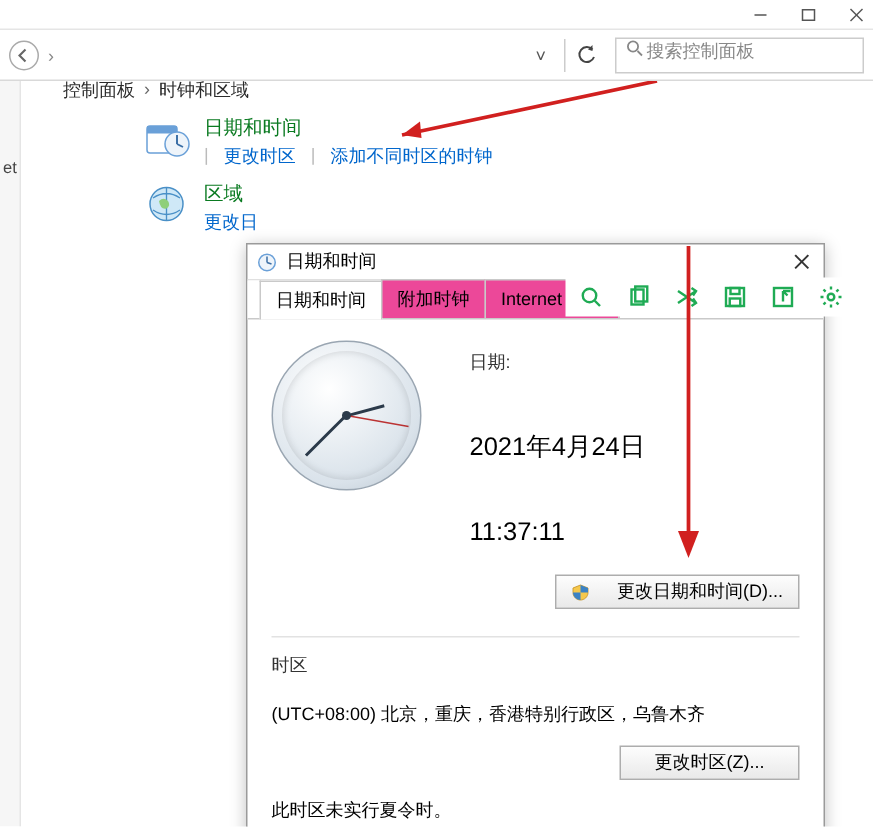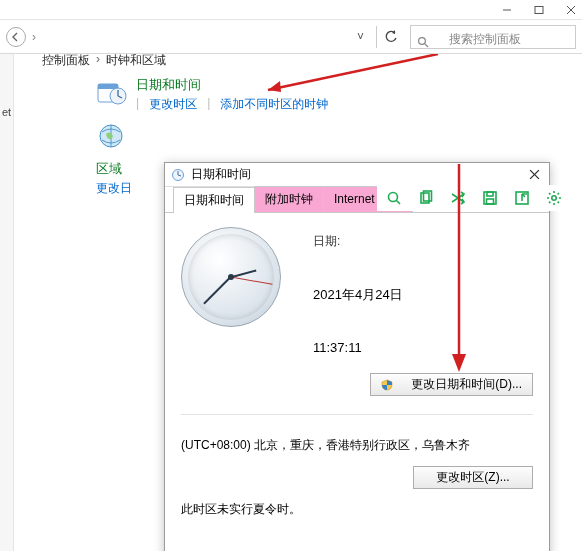"搜索控制面板" .search-box { align-items: flex-end -> flex-start; gap: 20px -> 2px }
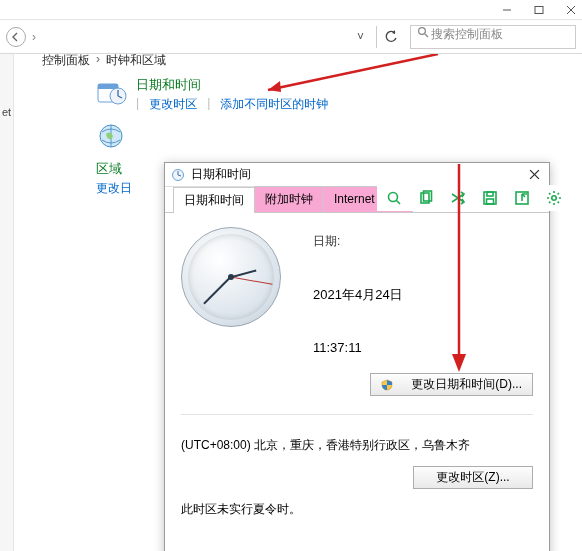"区域" div.cat-row { flex-direction: column -> none }
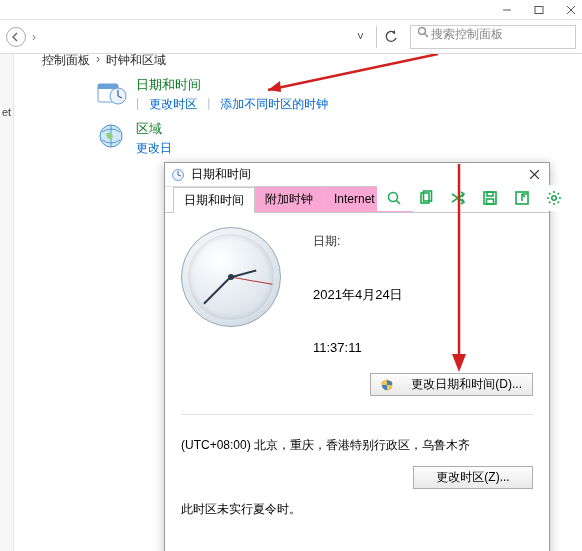"附加时钟" .tab { background: #f9a8d4 -> #ec4899 }
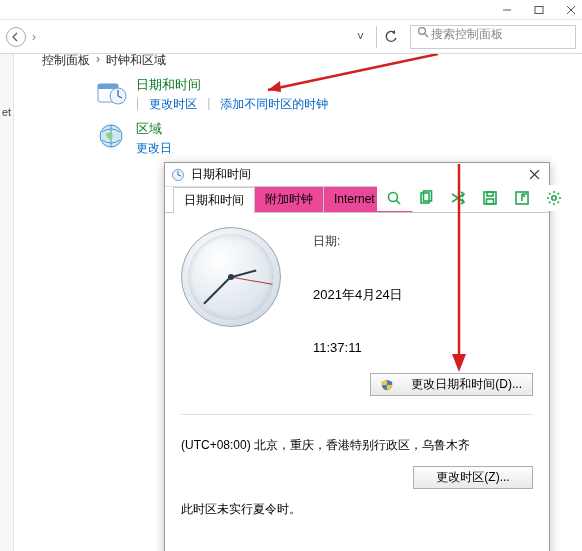"2021年4月24日" .big { font-size: 13px -> 17px }
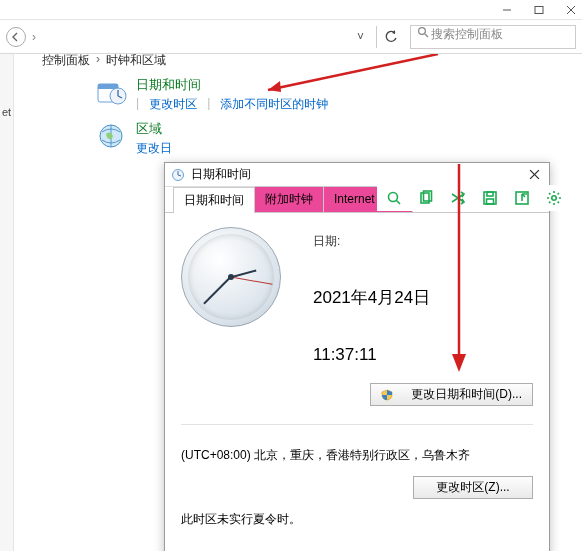"时区" div.lbl { html: none -> <div>时区</div> }
